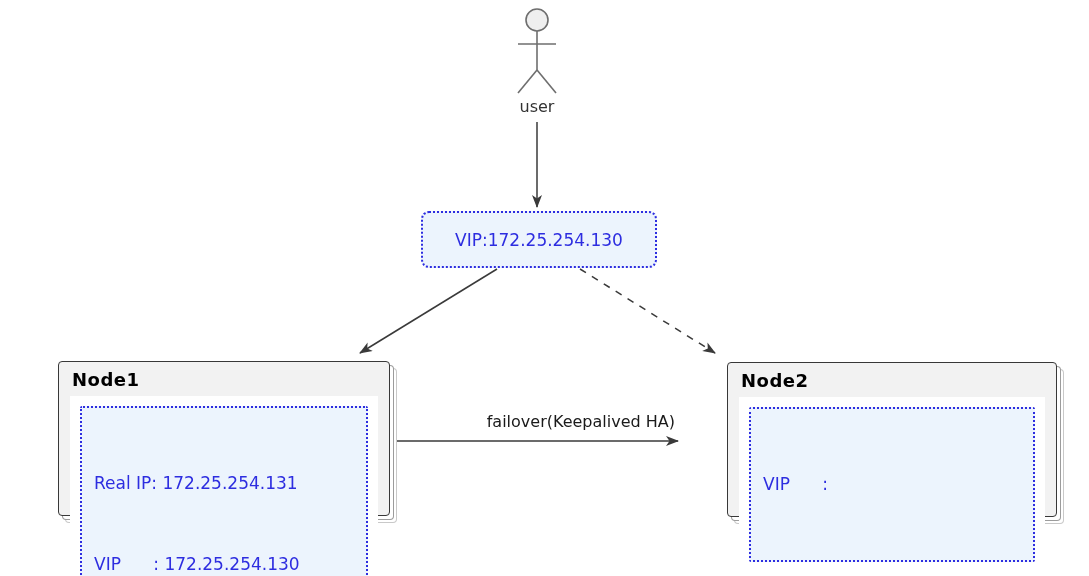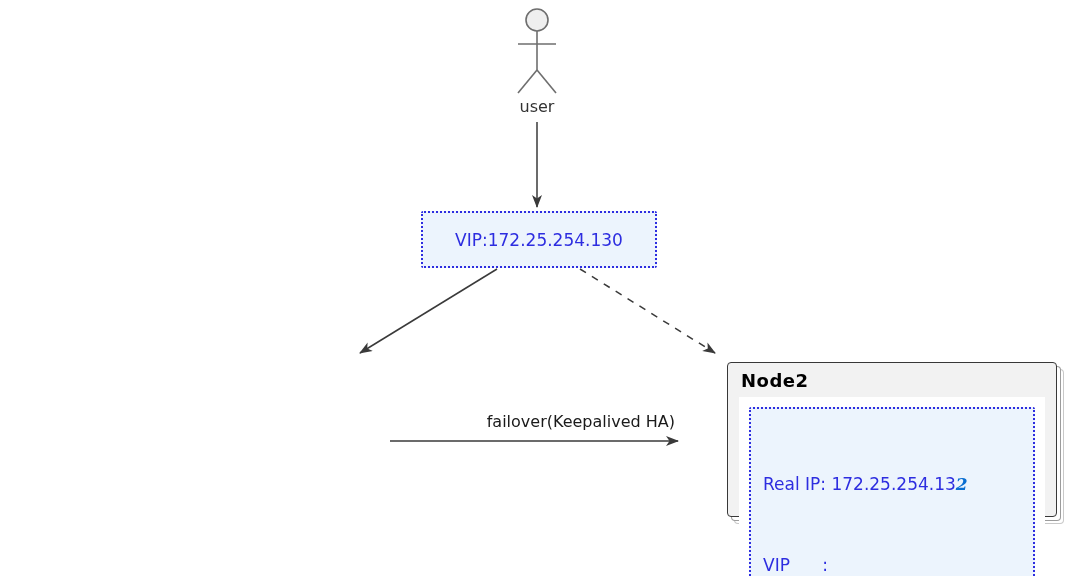"VIP:172.25.254.130" .vip-box { border-radius: 2px -> 8px }
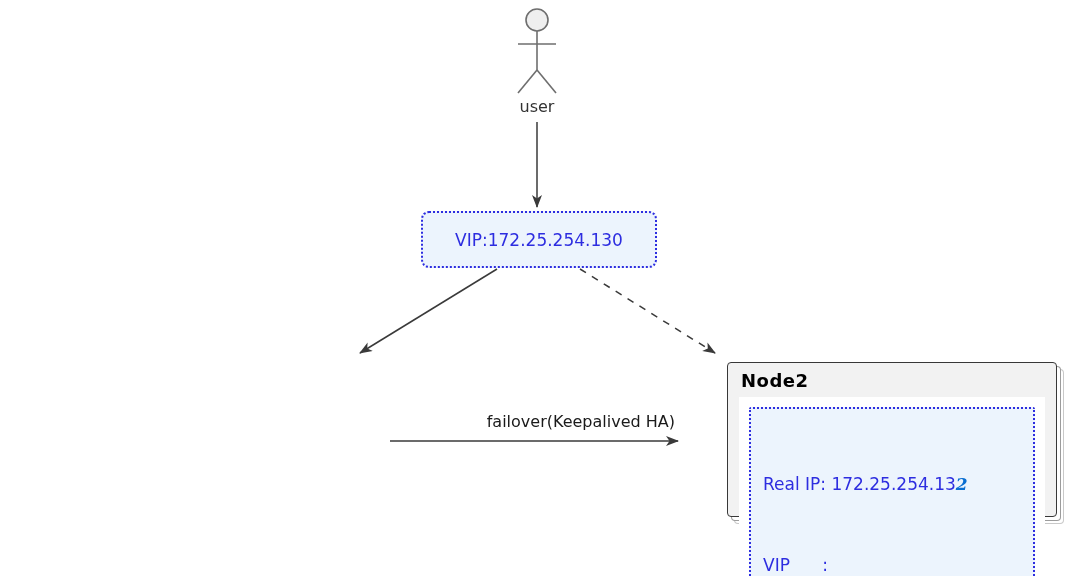"Node1" div.node { html: none -> <div> <div>Node1</div> <div> <div> <div>Real IP: 172.25.254.131</div> <div>VIP : 172.25.254.130</div> </div> </div> </div> }
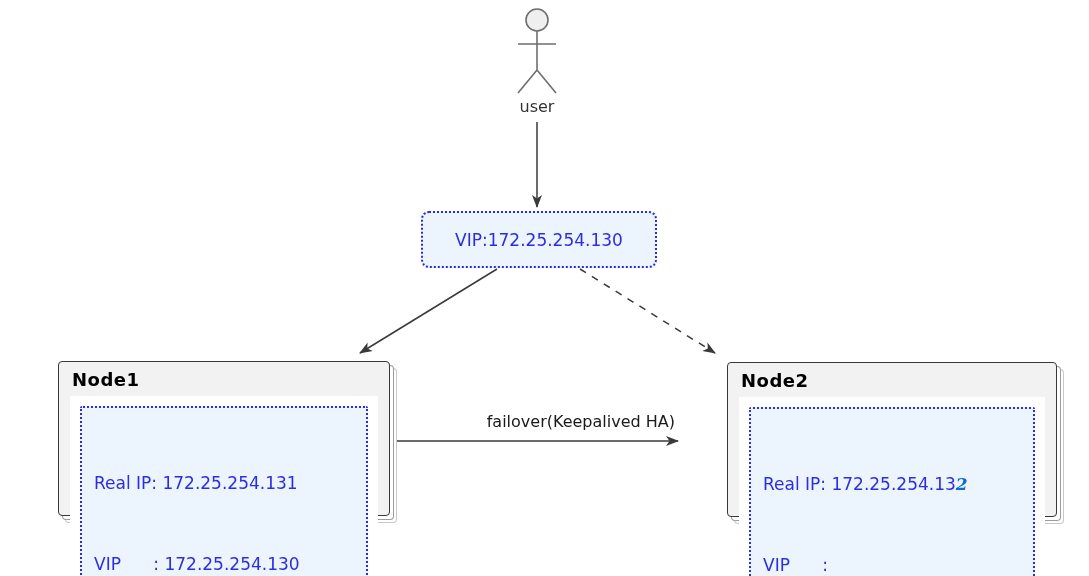"Real IP: 172.25.254.132" div { html: <div><span>Real IP: 172.25.254.13</span><span>2</span></div> -> none }
